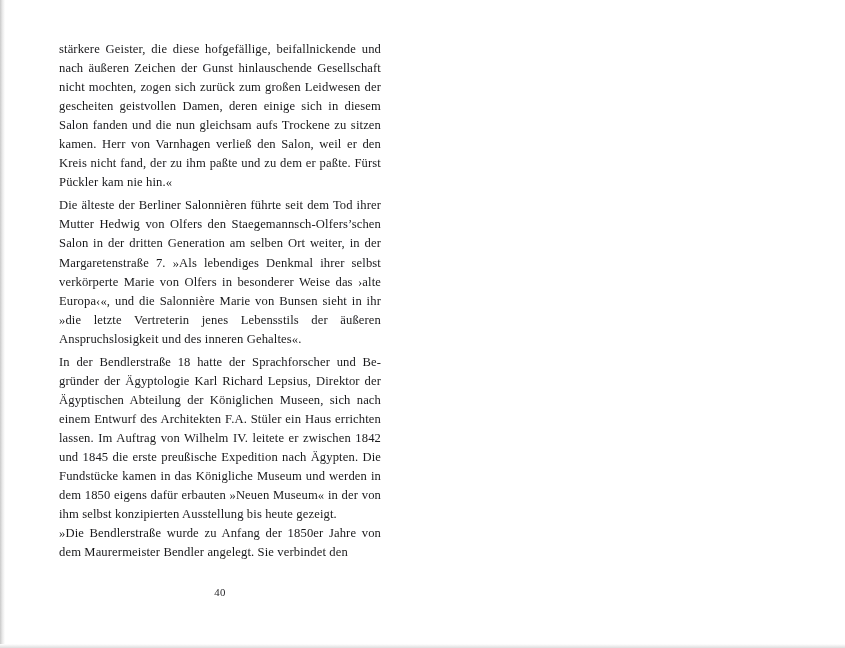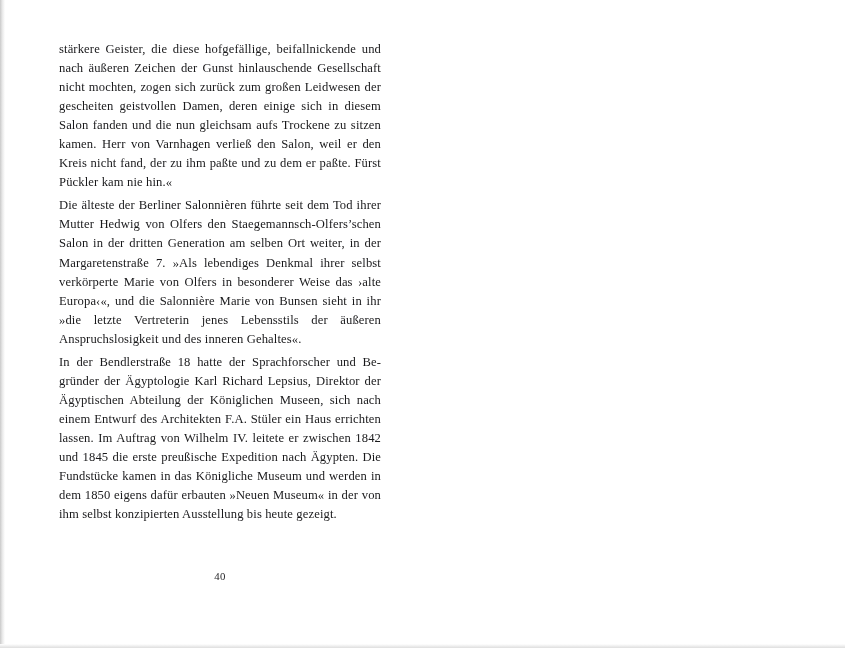"»Die Bendlerstraße wurde zu Anfang" p { html: none -> <p>»Die Bendlerstraße wurde zu Anfang der 1850er Jahre von dem Maurermeister Bendler angelegt. Sie verbindet den</p> }
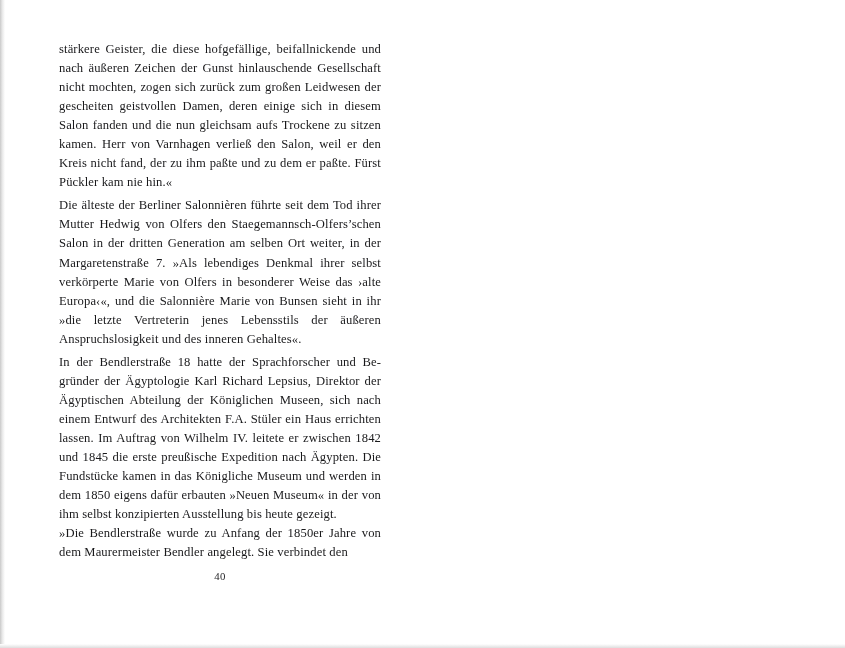"40" .folio { top: 570px -> 586px }
